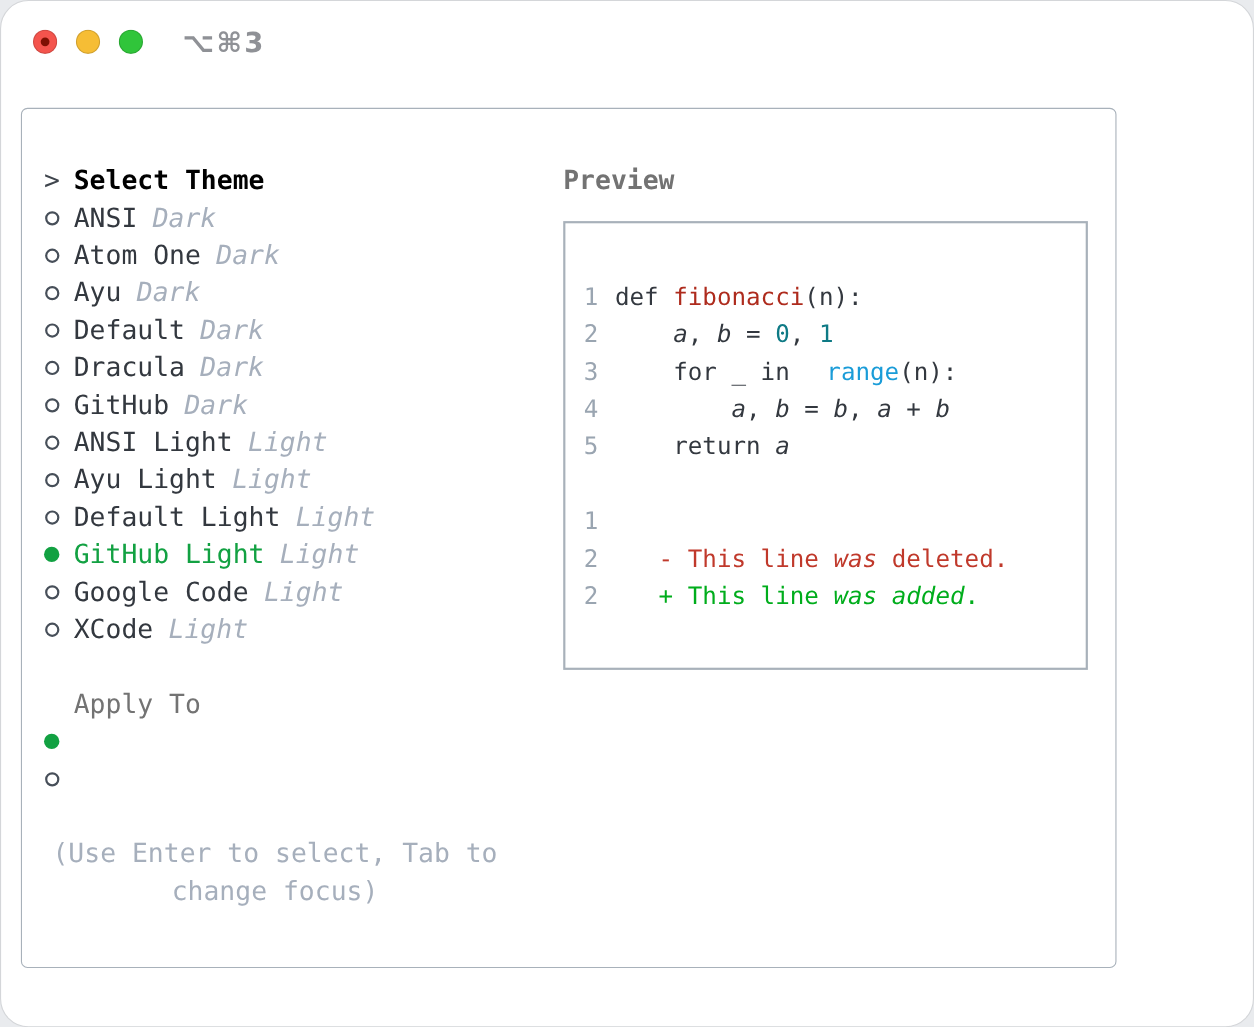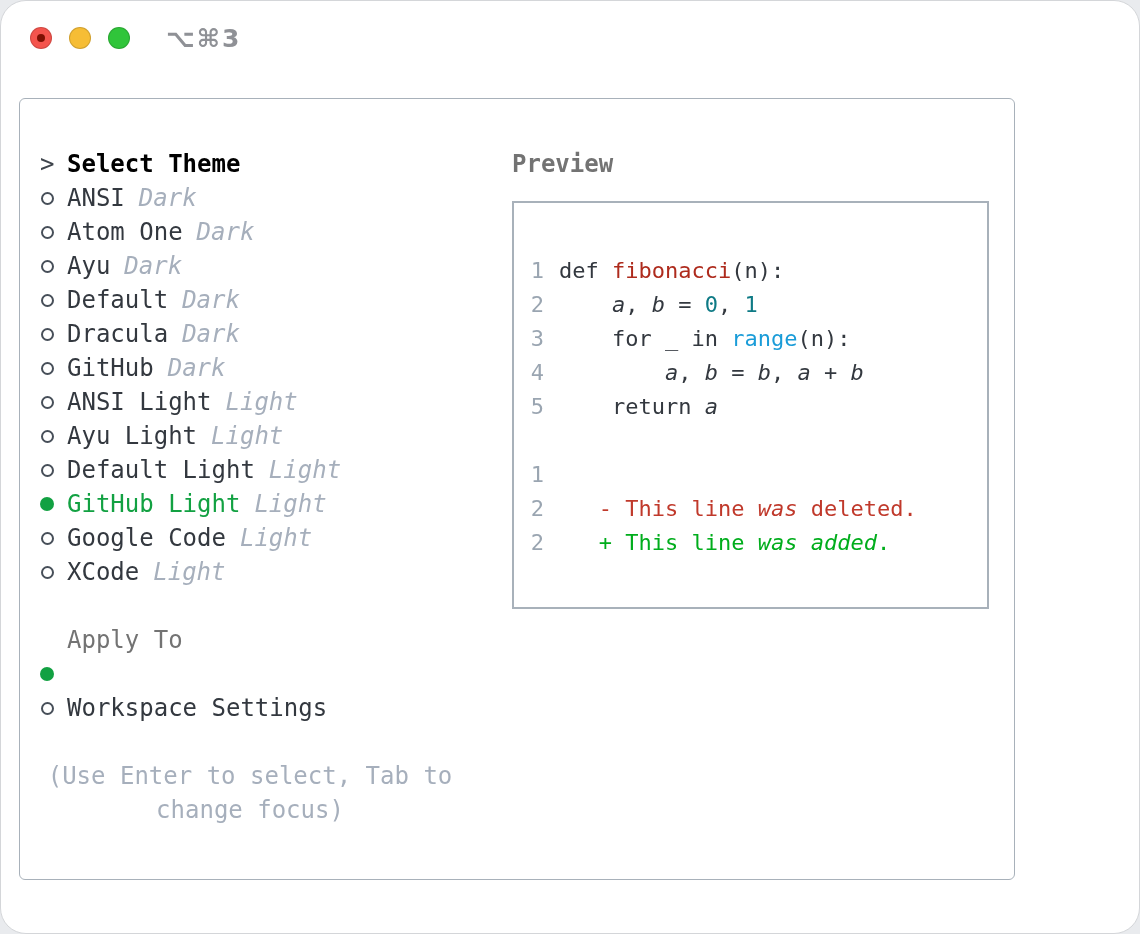"range" .s-builtin { margin-left: none -> 20px }
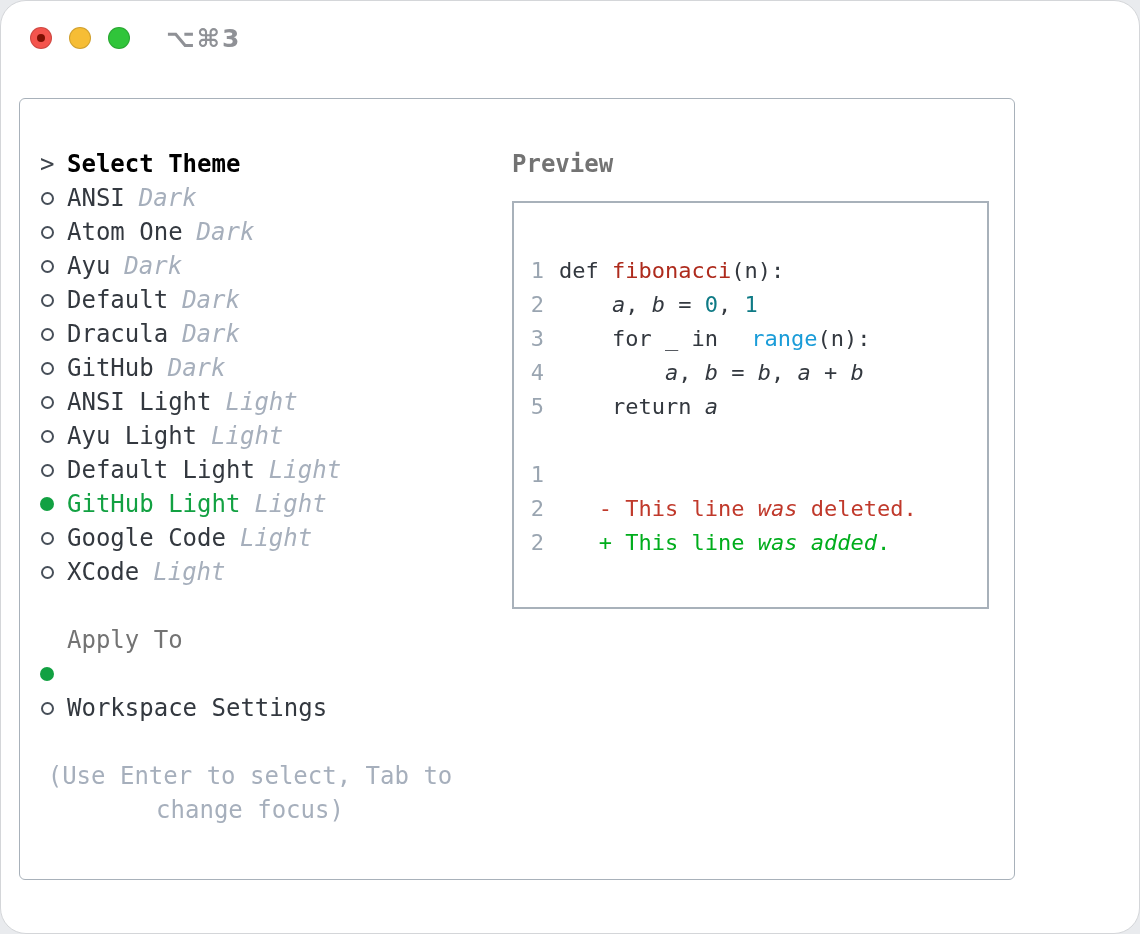"Workspace Settings" span.opt-label { html: <span>Workspace Settings</span> -> none }
